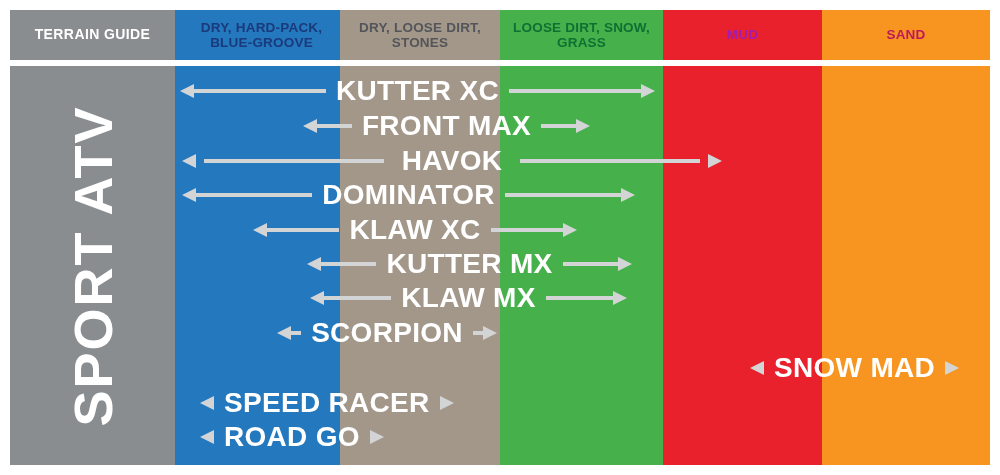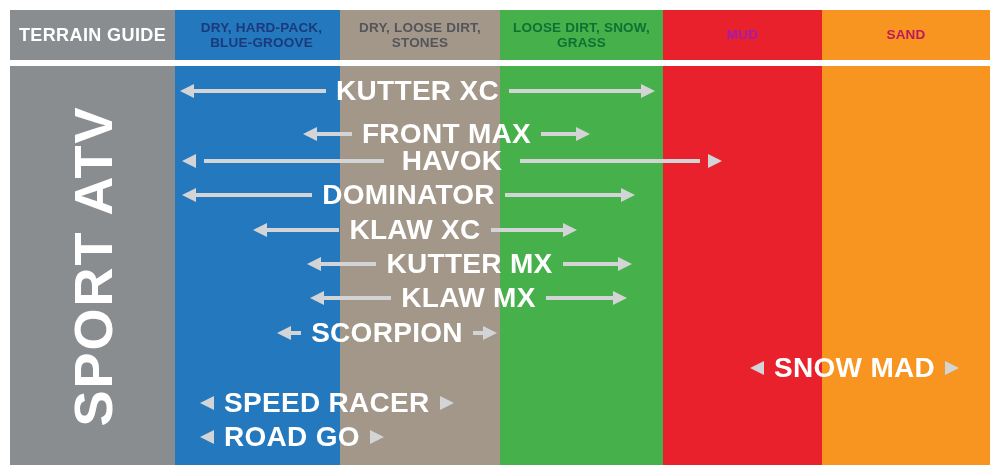"TERRAIN GUIDE" #hdr-side { font-size: 18px -> 14px }
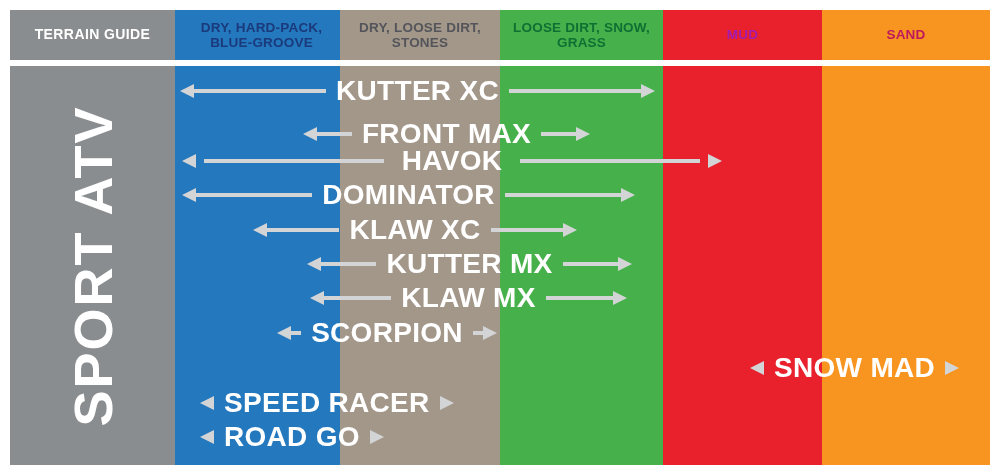"FRONT MAX" div.tire-row { top: 120px -> 112px }
